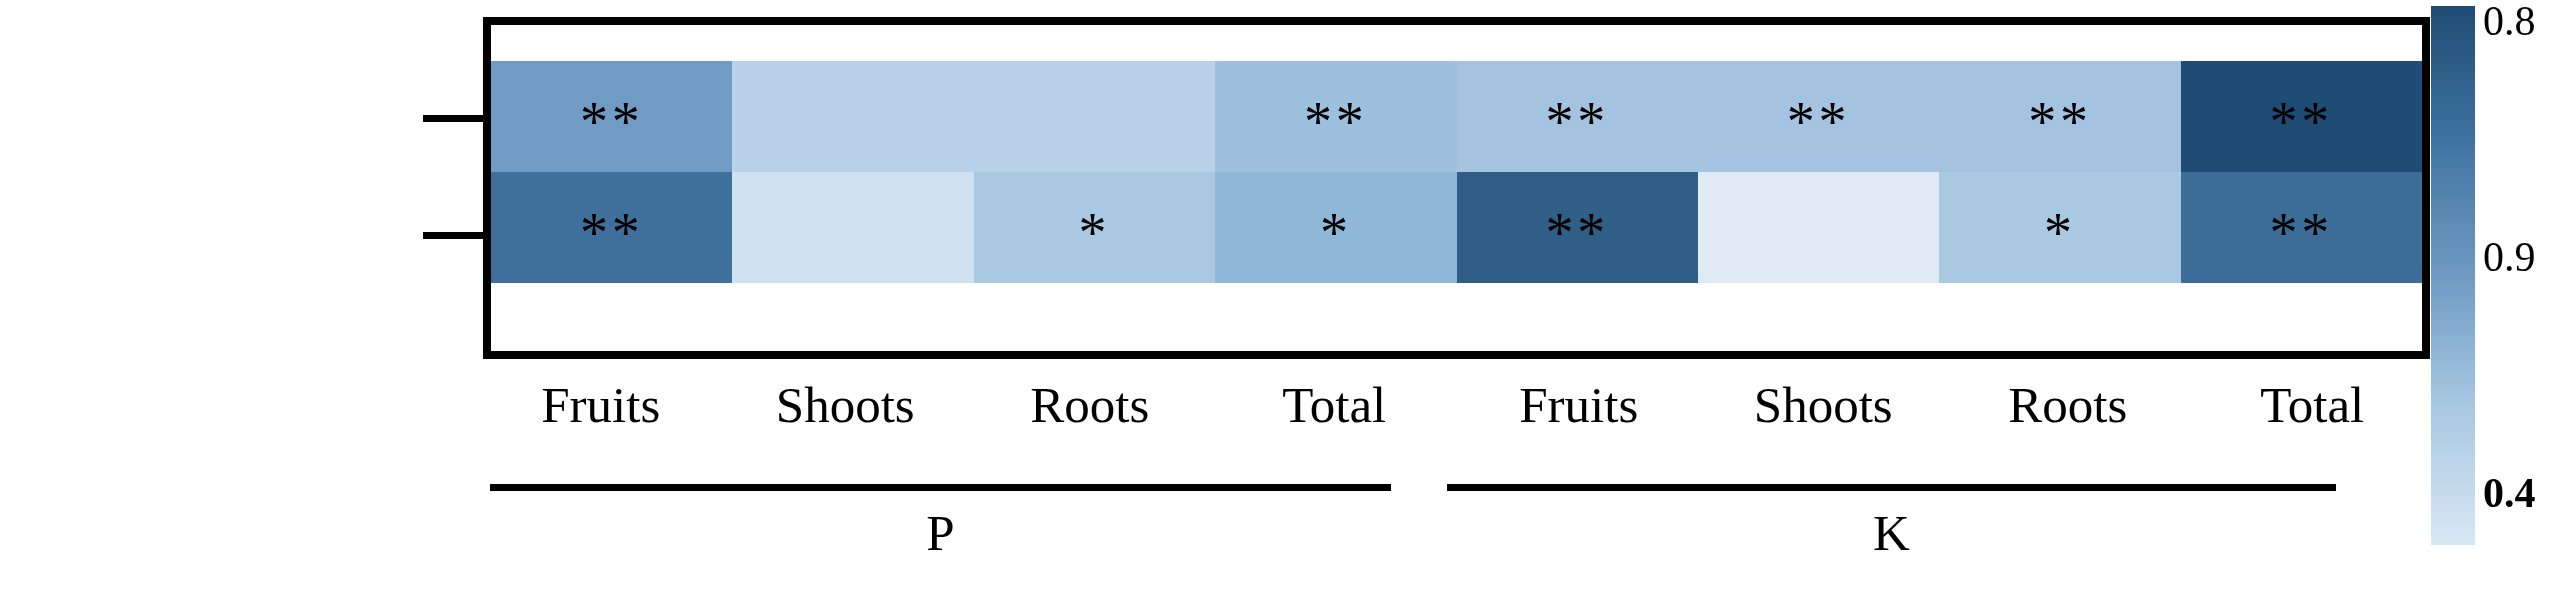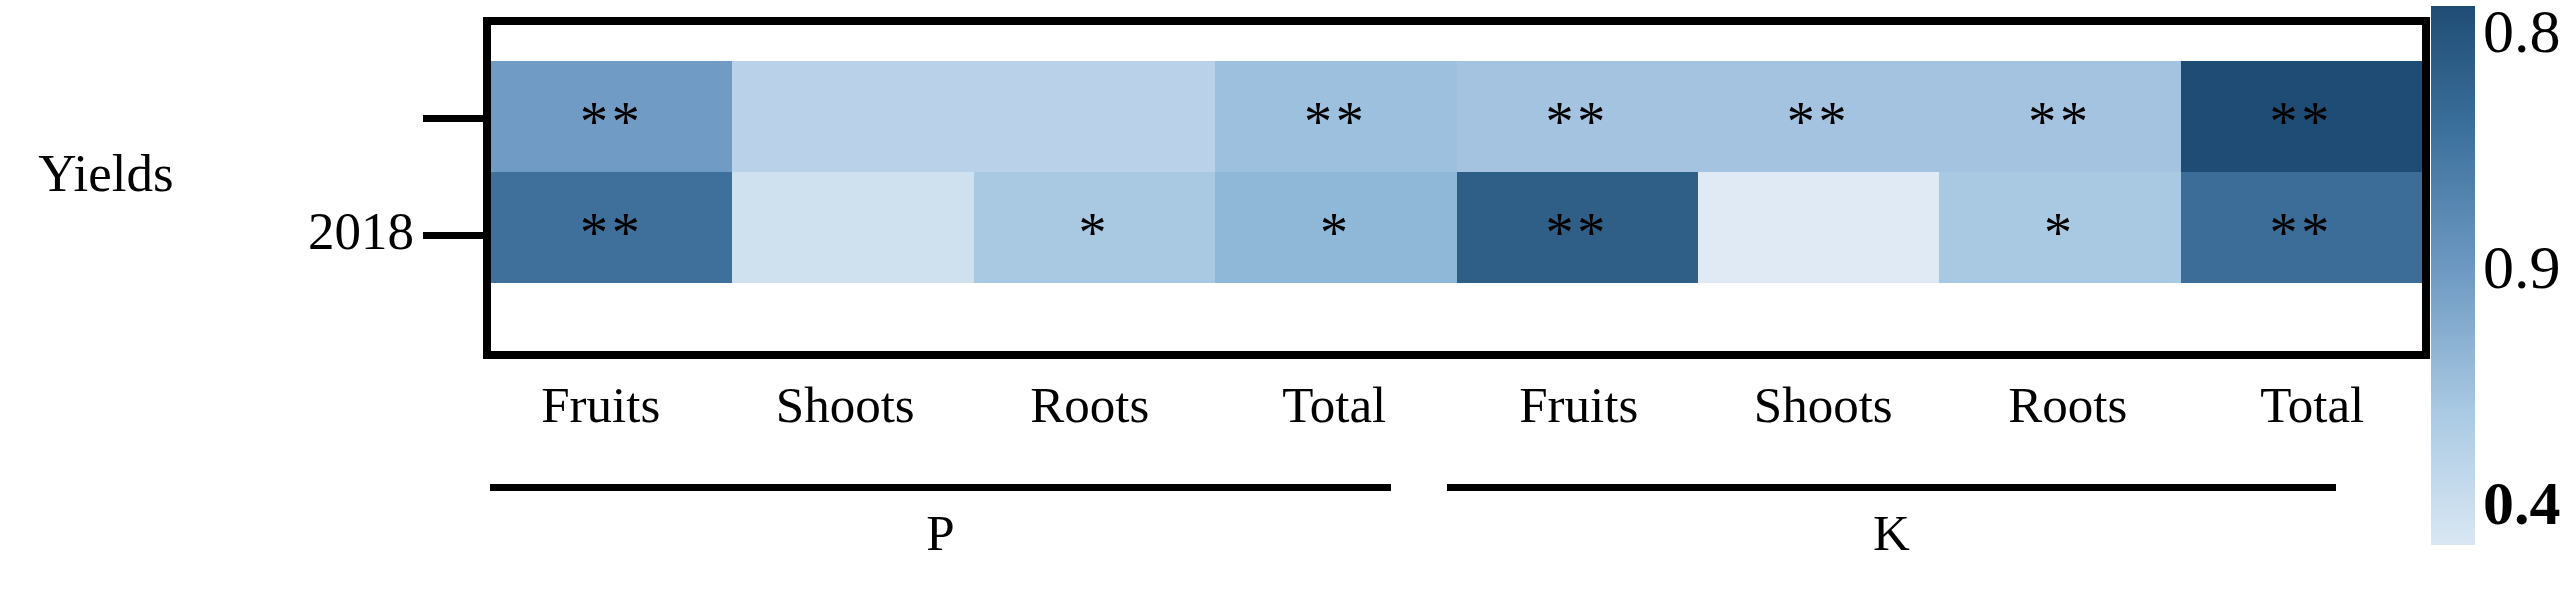"0.8" .cb-tick { font-size: 62px -> 42px }
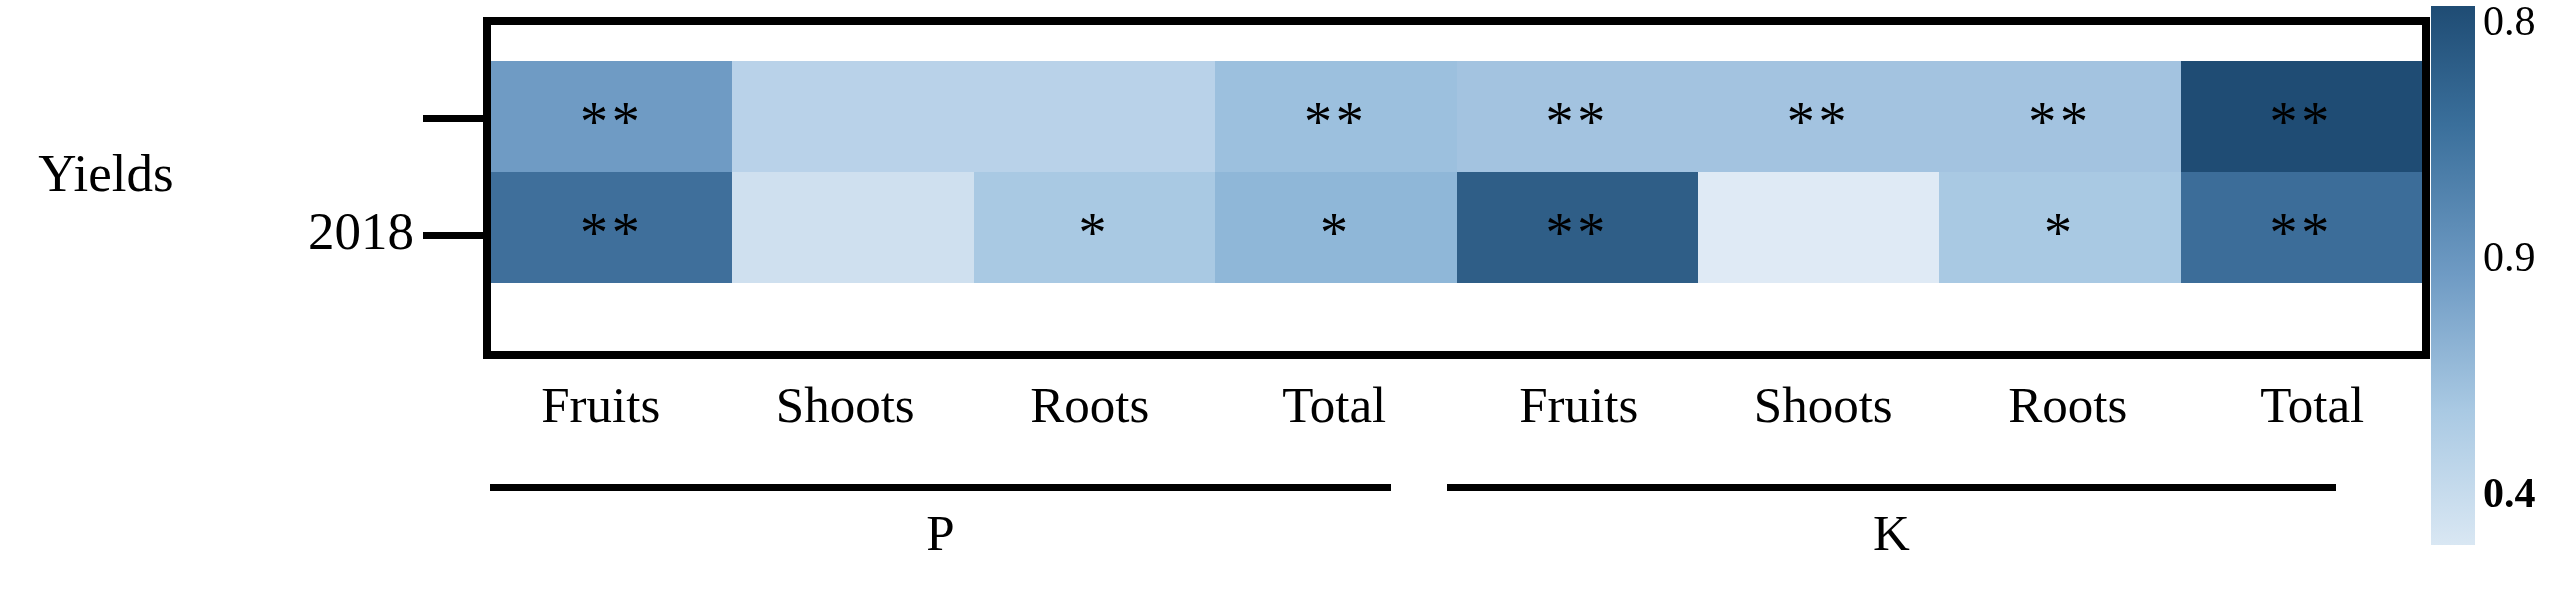"Yields" div.yields-label { html: <div>Yields</div> -> none }
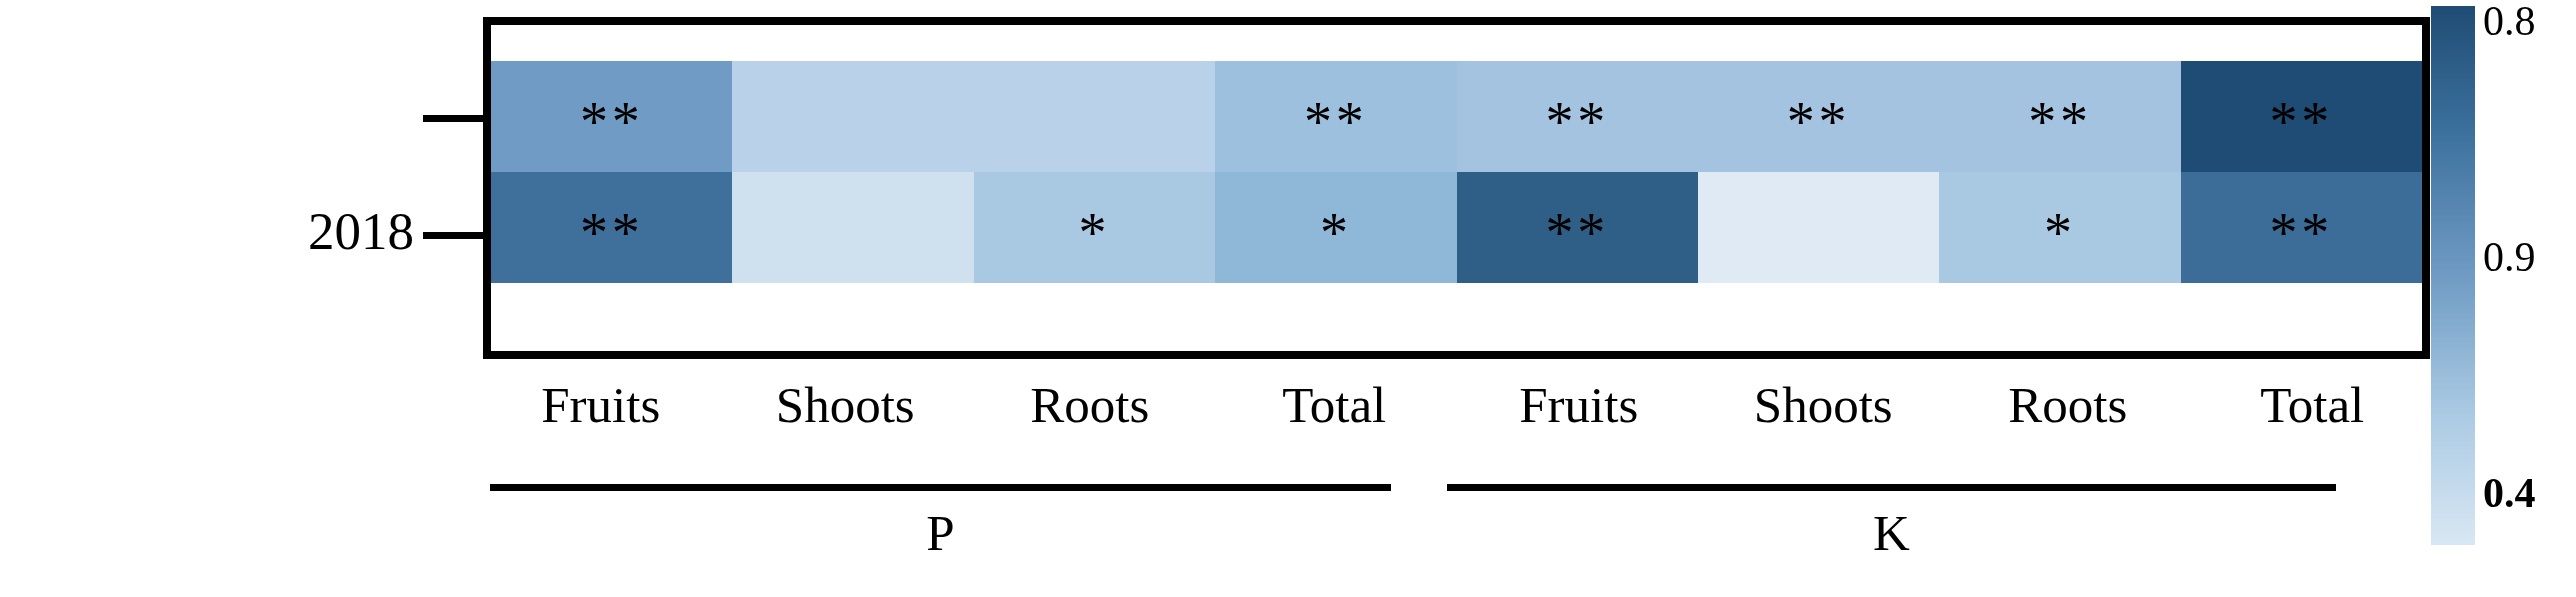"2018" div.row-label { html: <div>2018</div> -> none }
